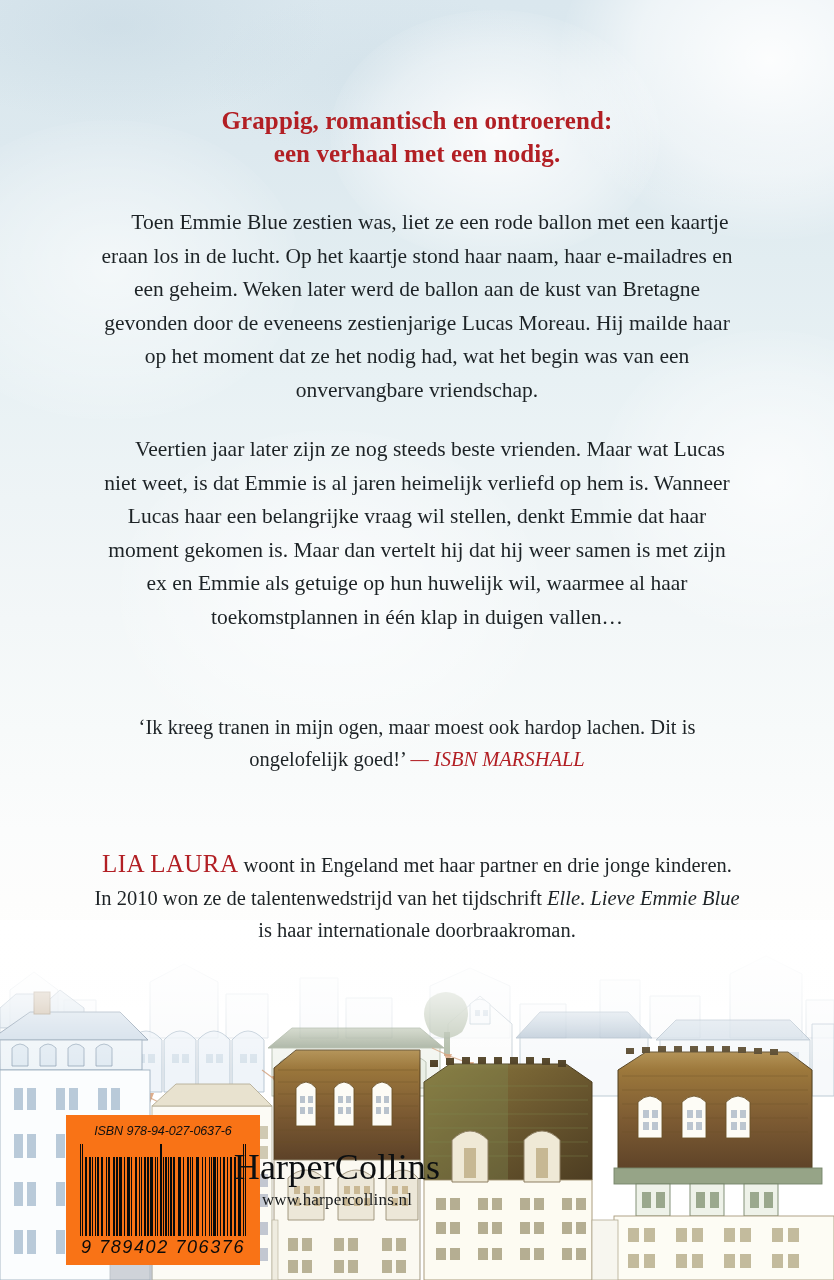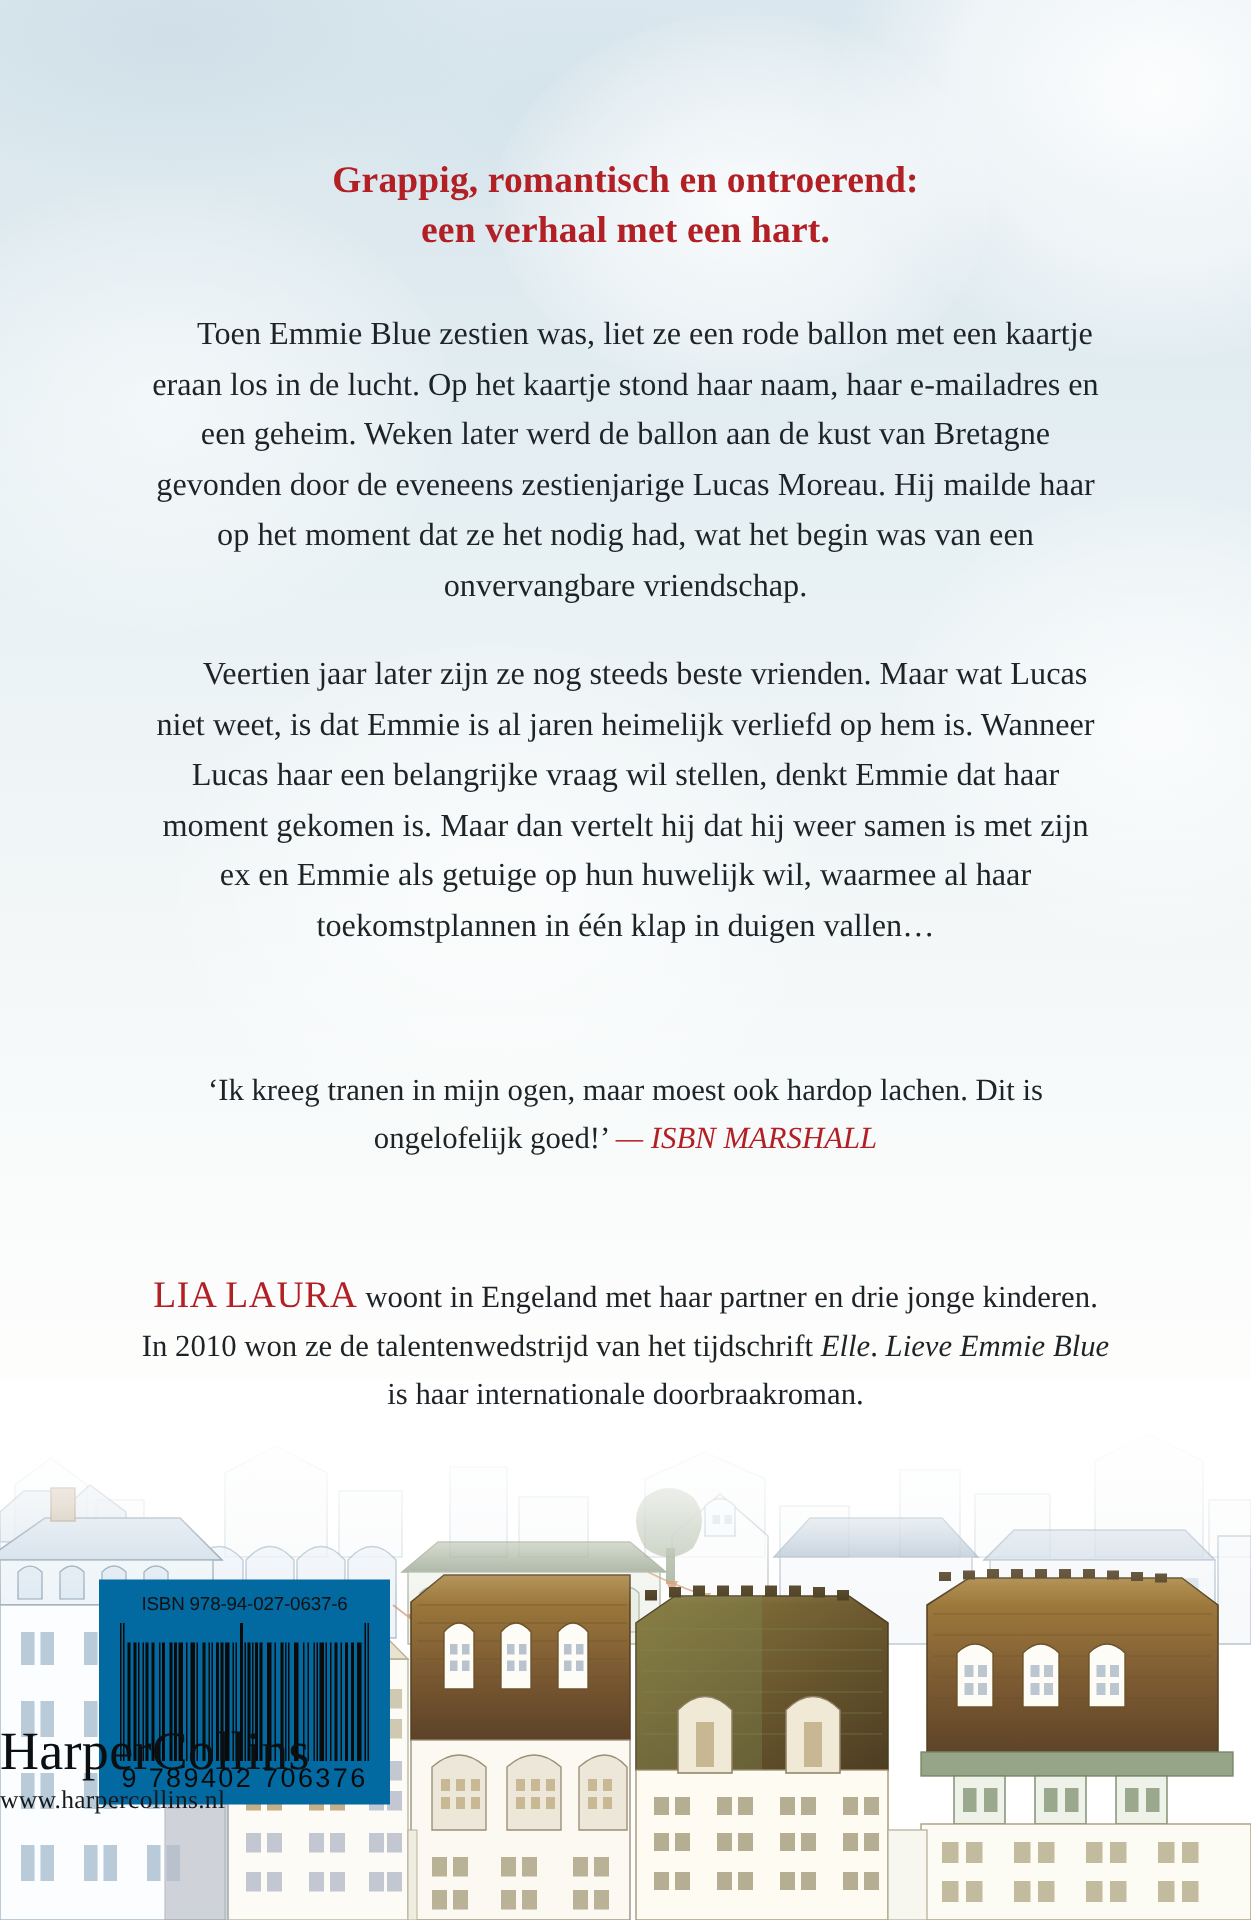"een verhaal met een hart." span.tl-line { text: hart -> nodig }
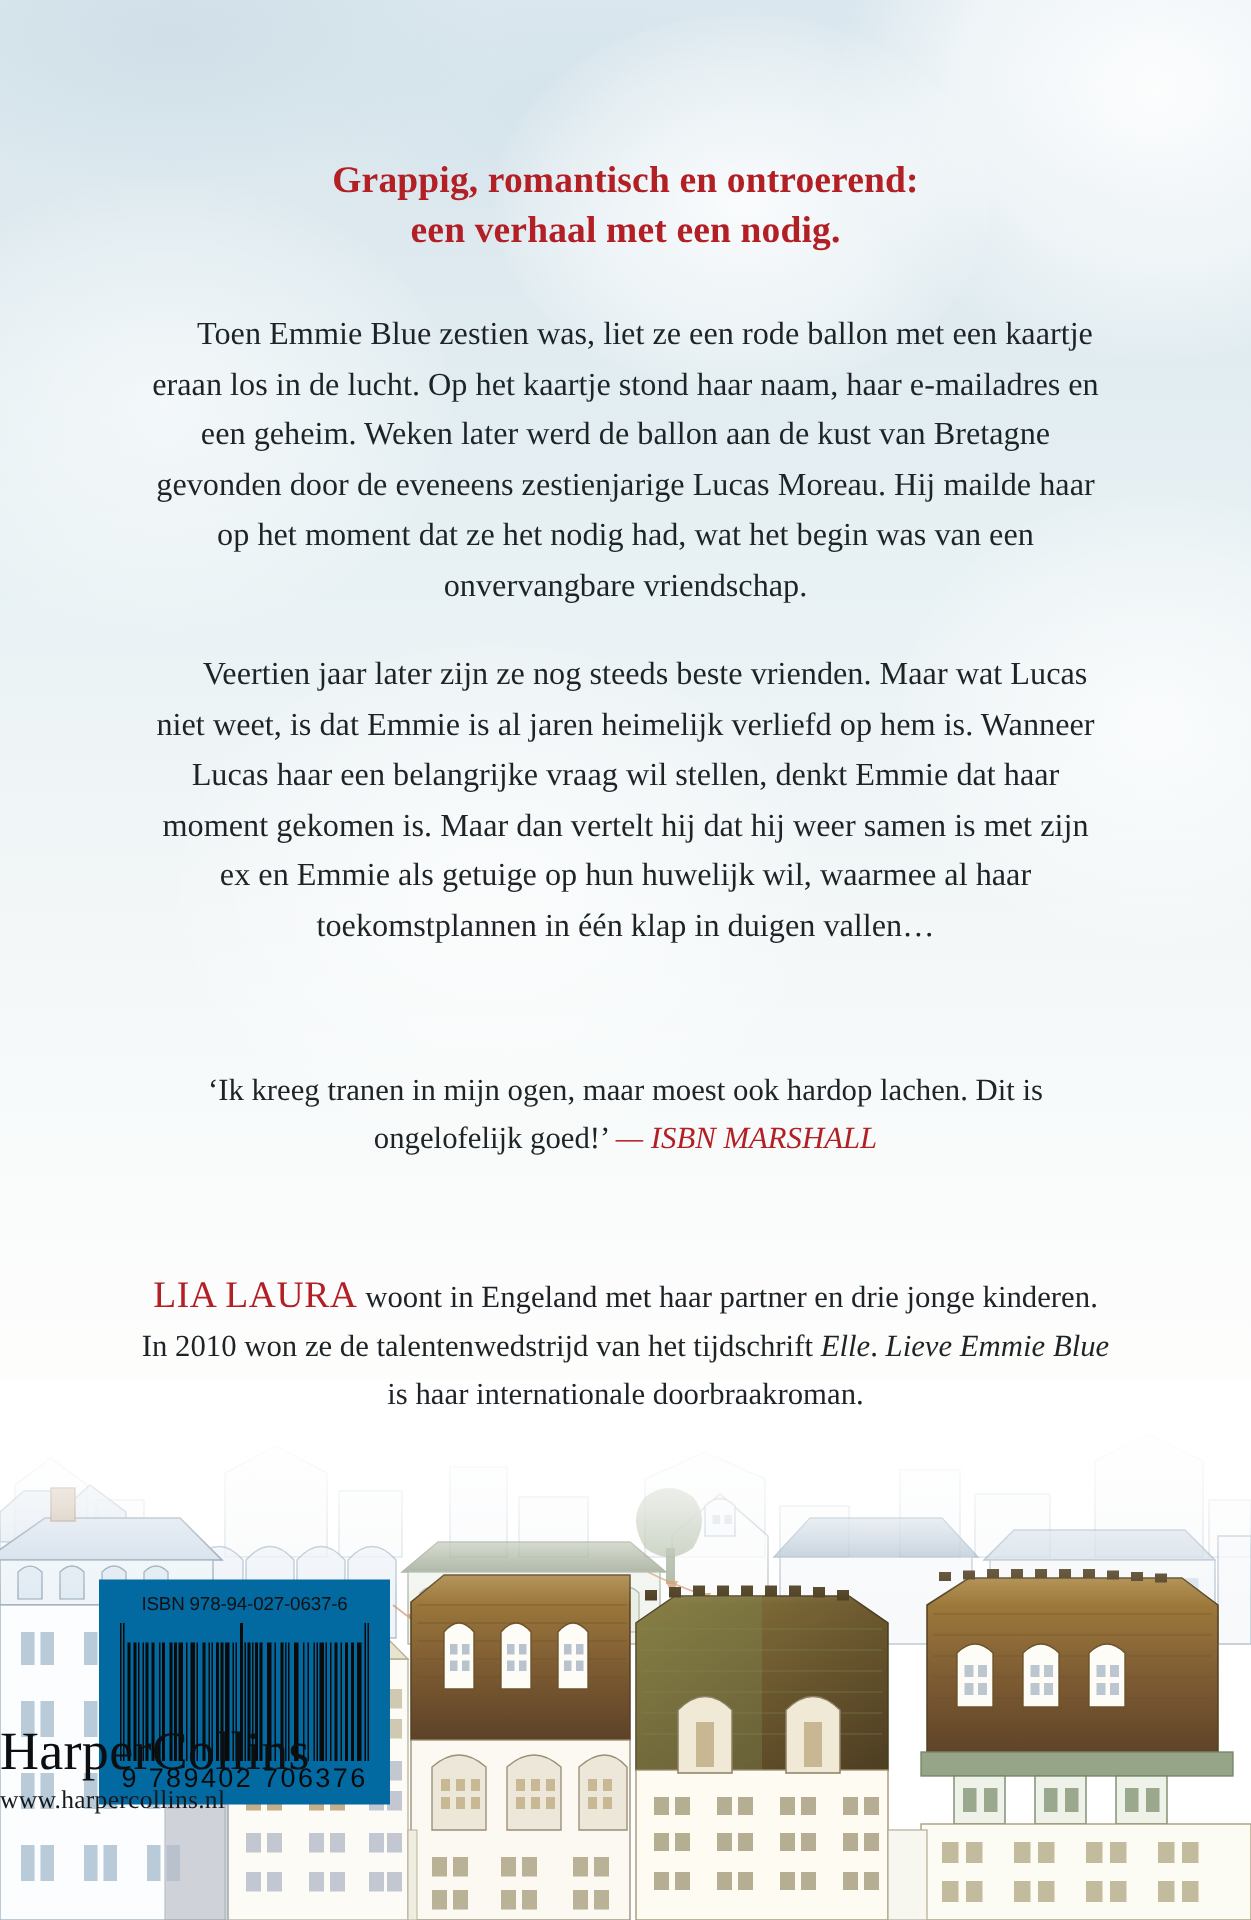"ISBN 978-94-027-0637-6" .barcode-box { background: #0369a1 -> #f97316; font-style: none -> italic; top: 1053px -> 1115px }
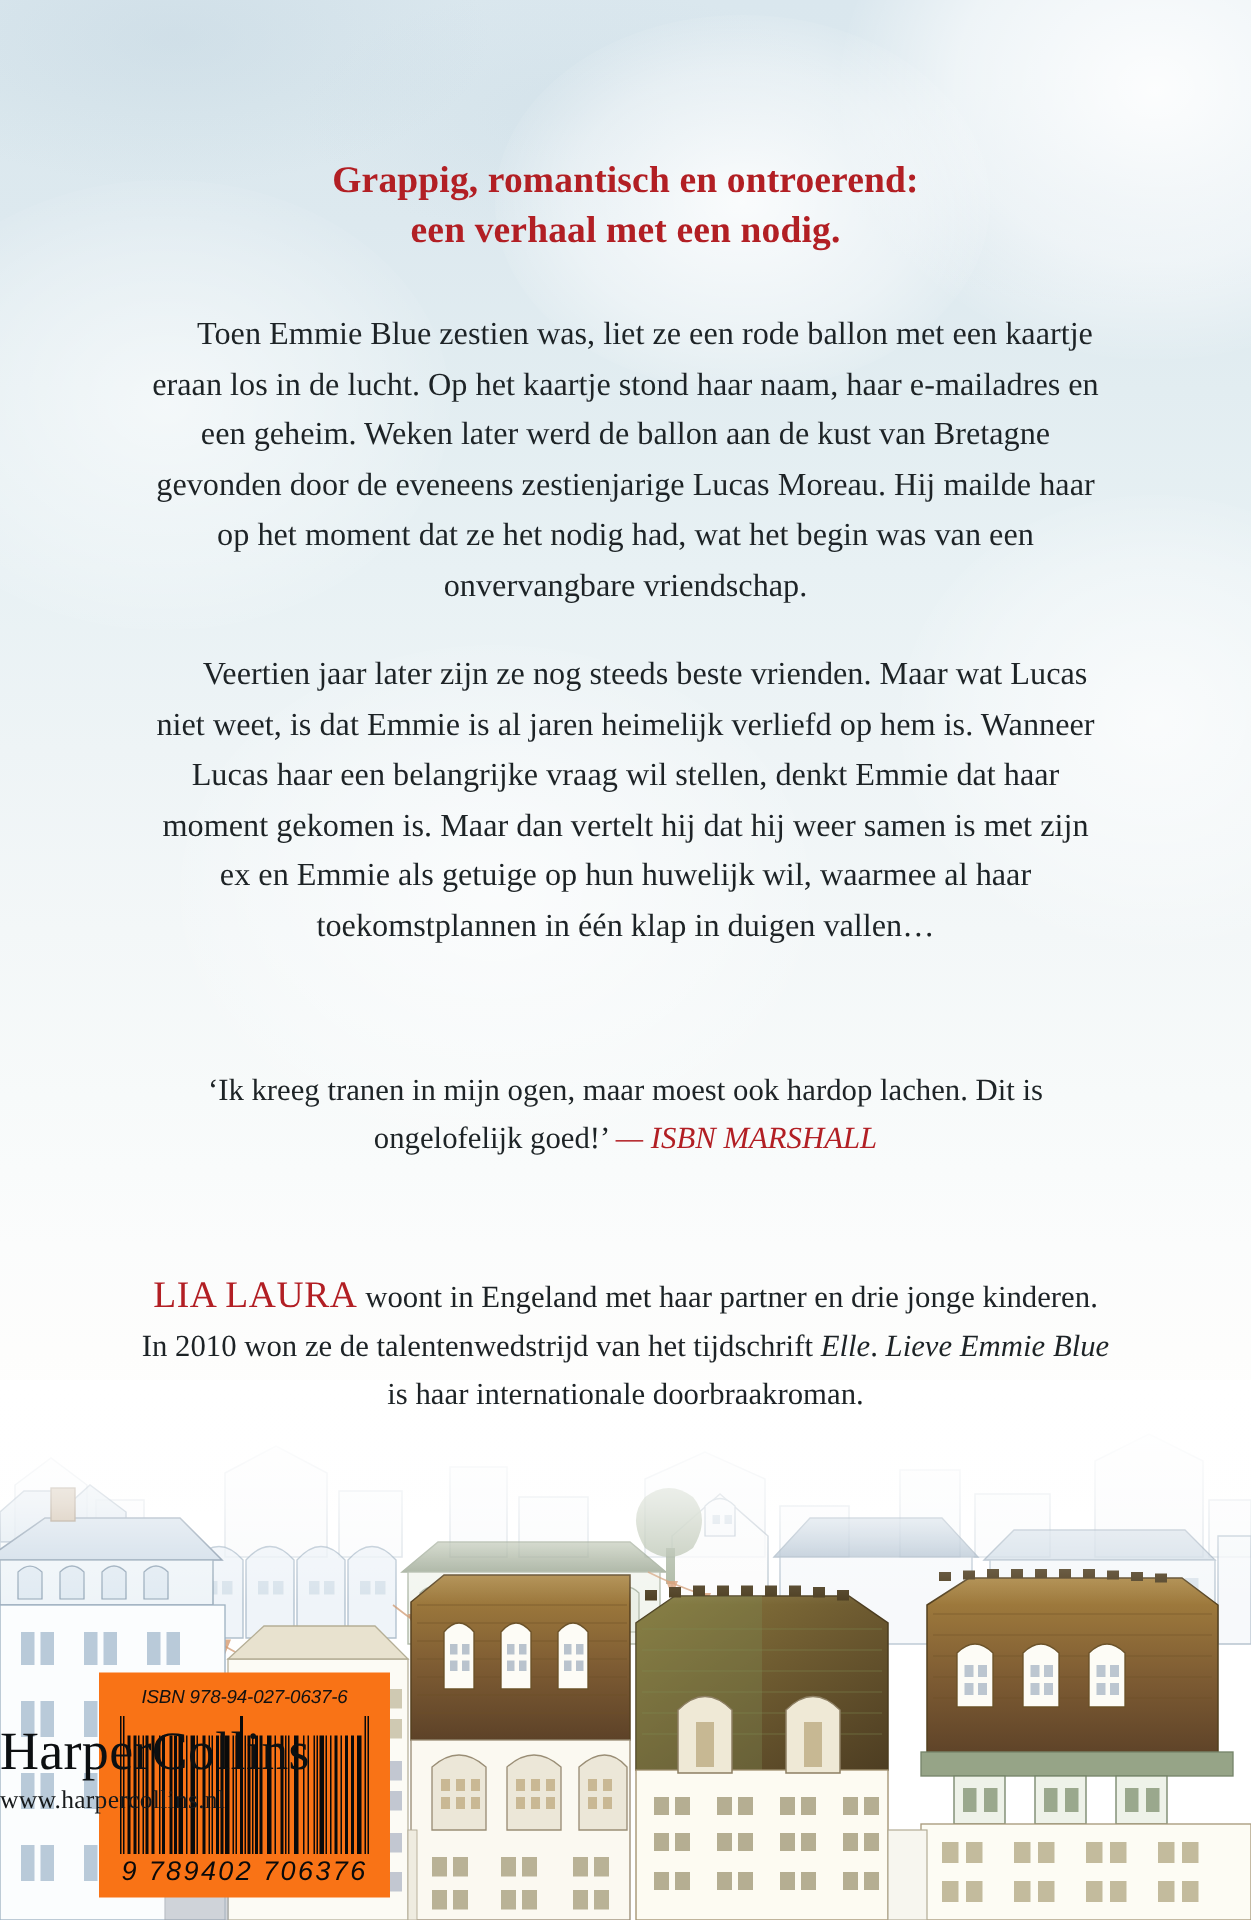"HarperCollins" .publisher { text-align: none -> center }
